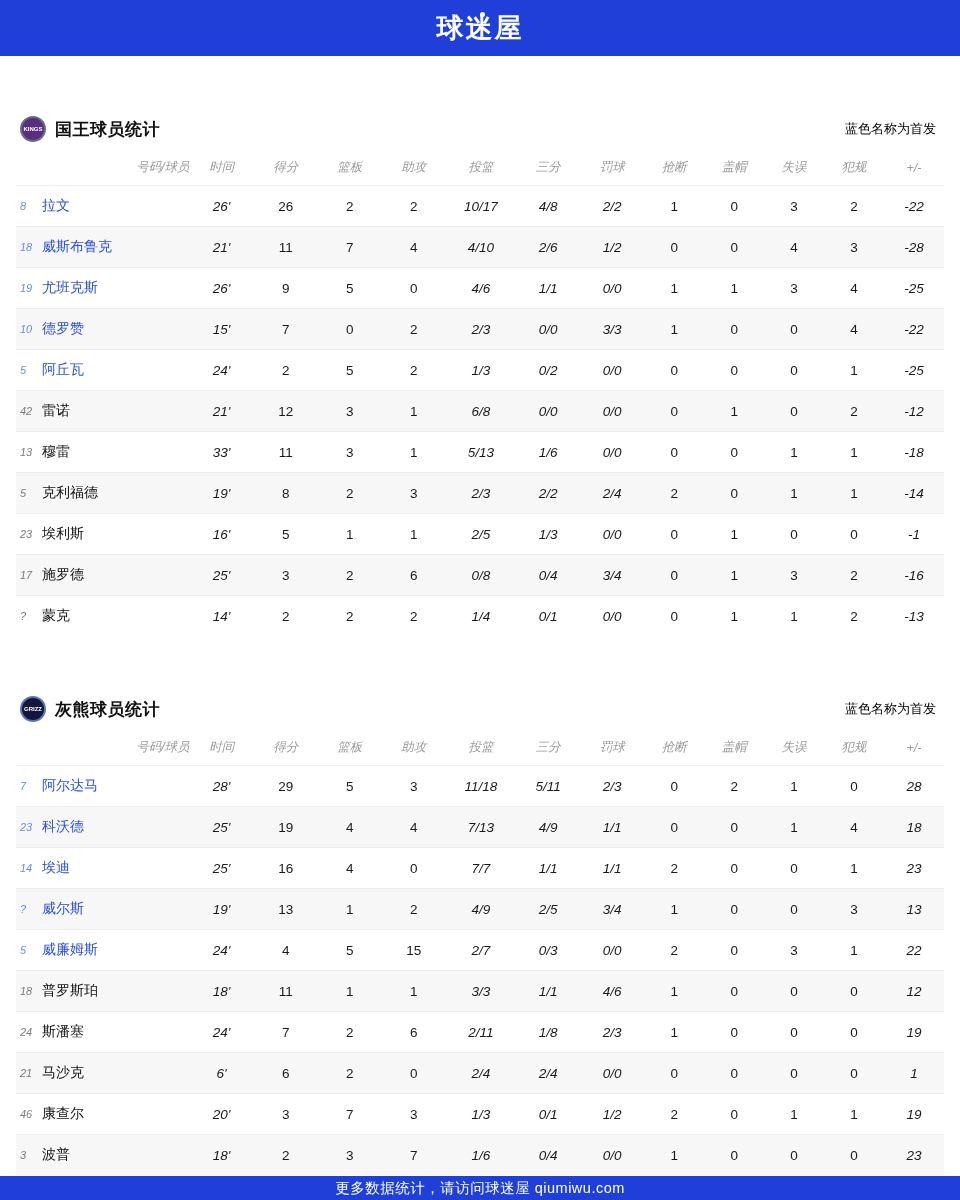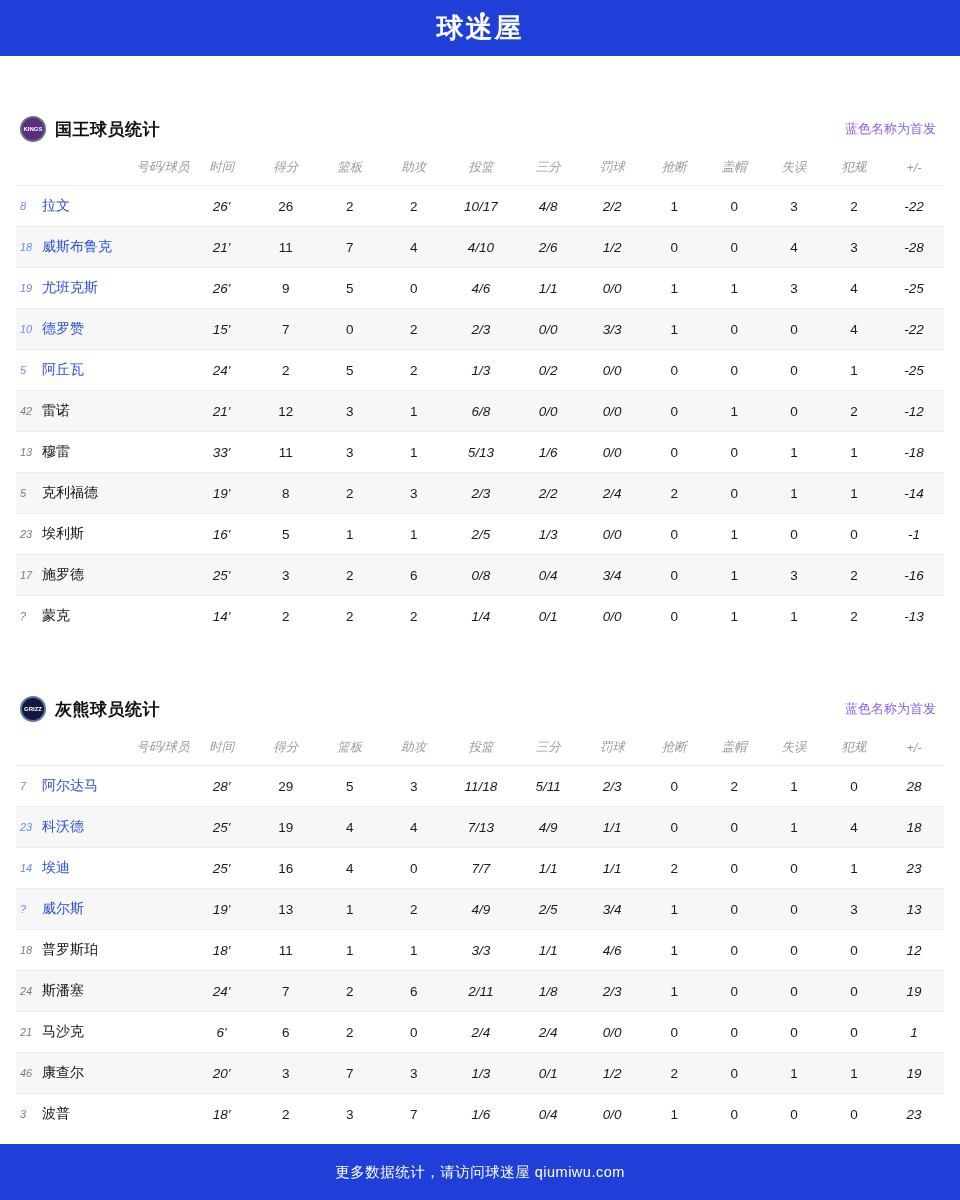"蓝色名称为首发" .legend { color: #8b5cf6 -> #000000 }
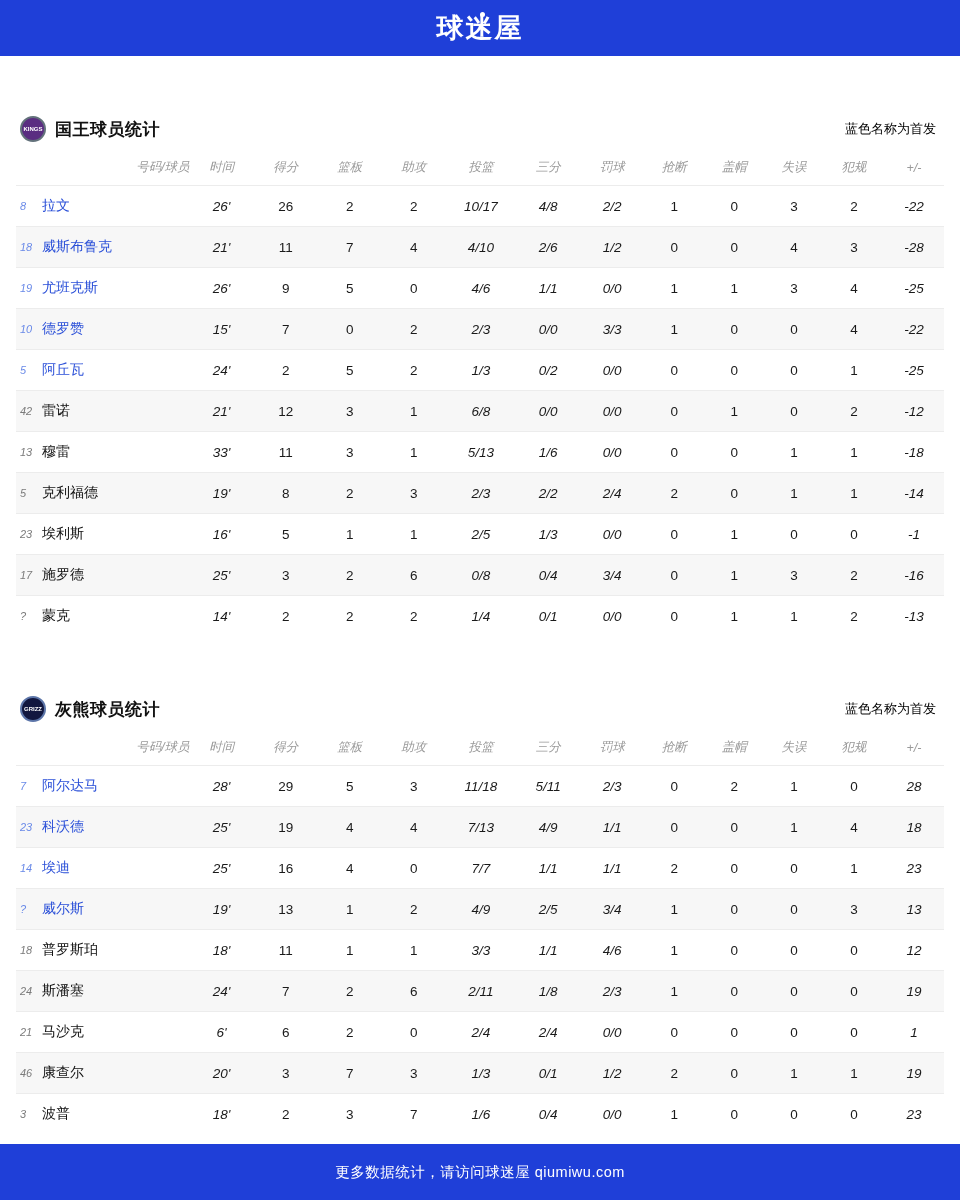"5 威廉姆斯" tr.starter { html: none -> <tr> <td><span>5</span><span>威廉姆斯</span></td> <td>24'</td> <td>4</td> <td>5</td> <td>15</td> <td>2/7</td> <td>0/3</td> <td>0/0</td> <td>2</td> <td>0</td> <td>3</td> <td>1</td> <td>22</td> </tr> }
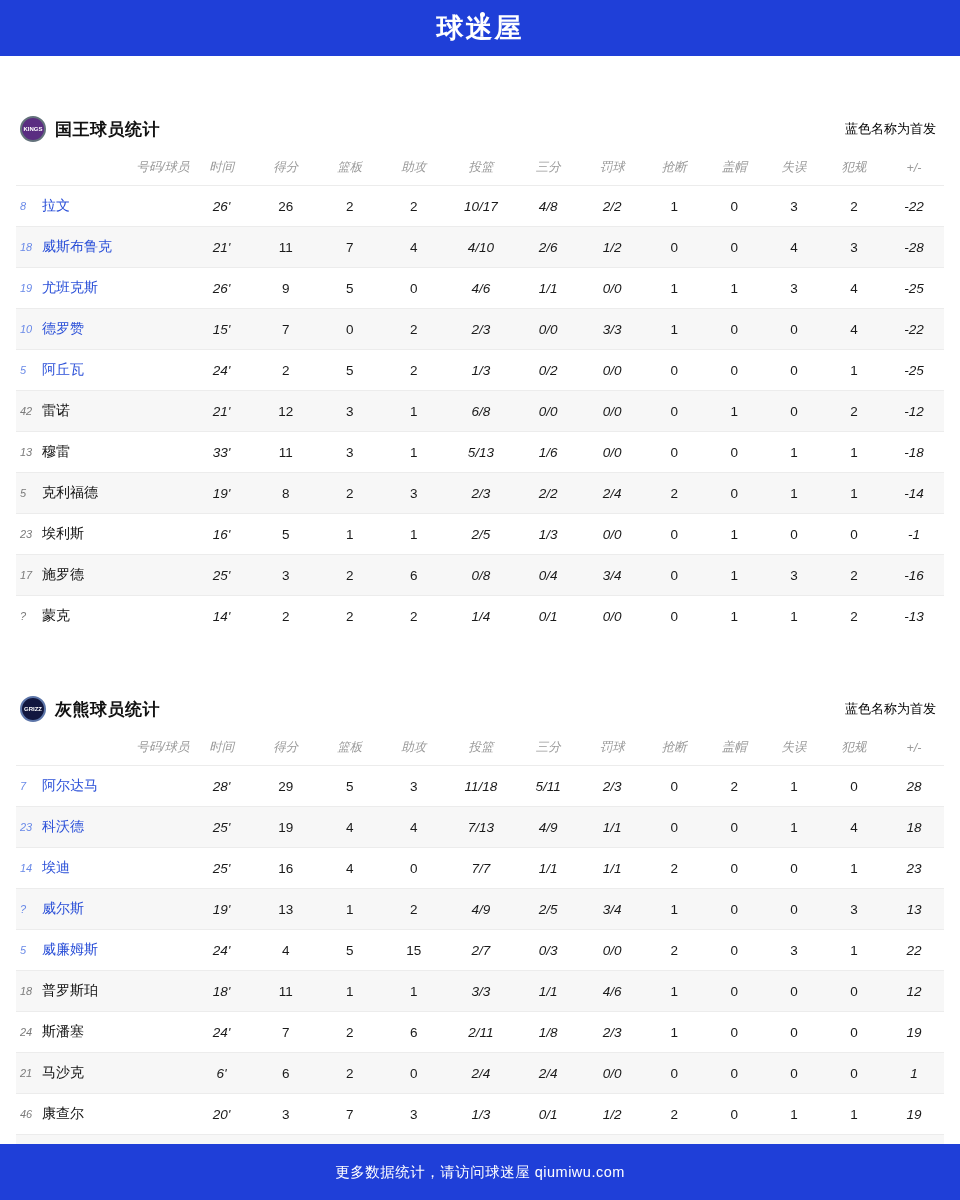"更多数据统计，请访问球迷屋 qiumiwu.com" .footer { height: 56px -> 24px }
